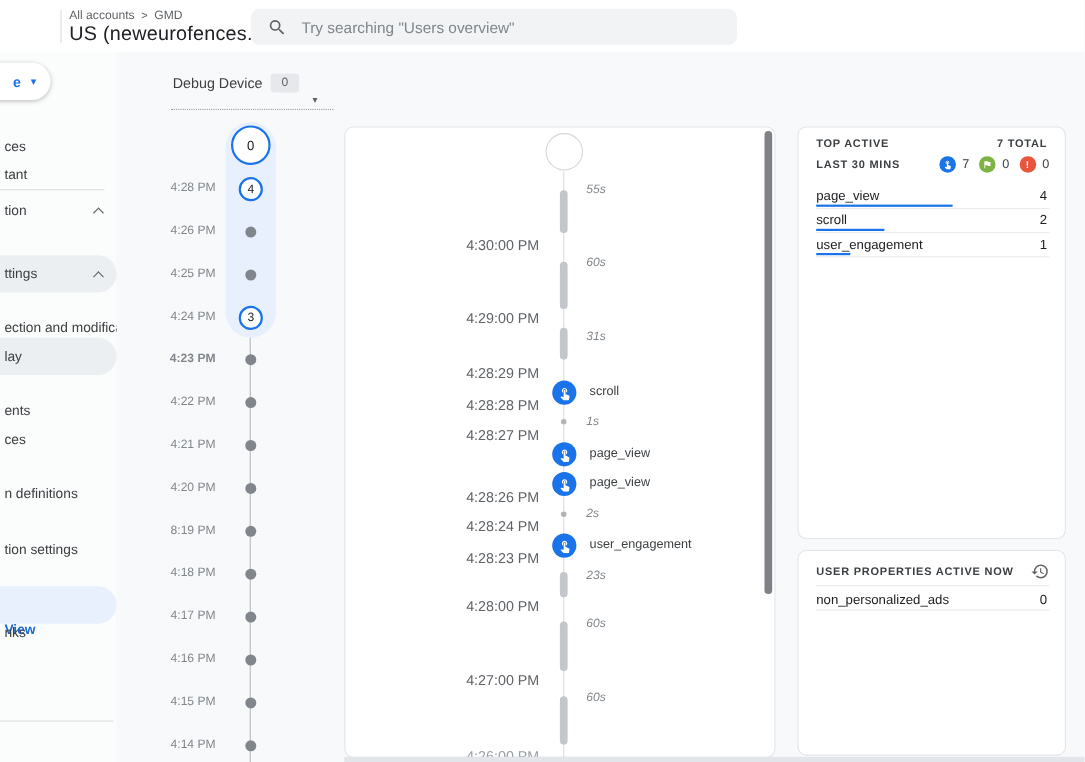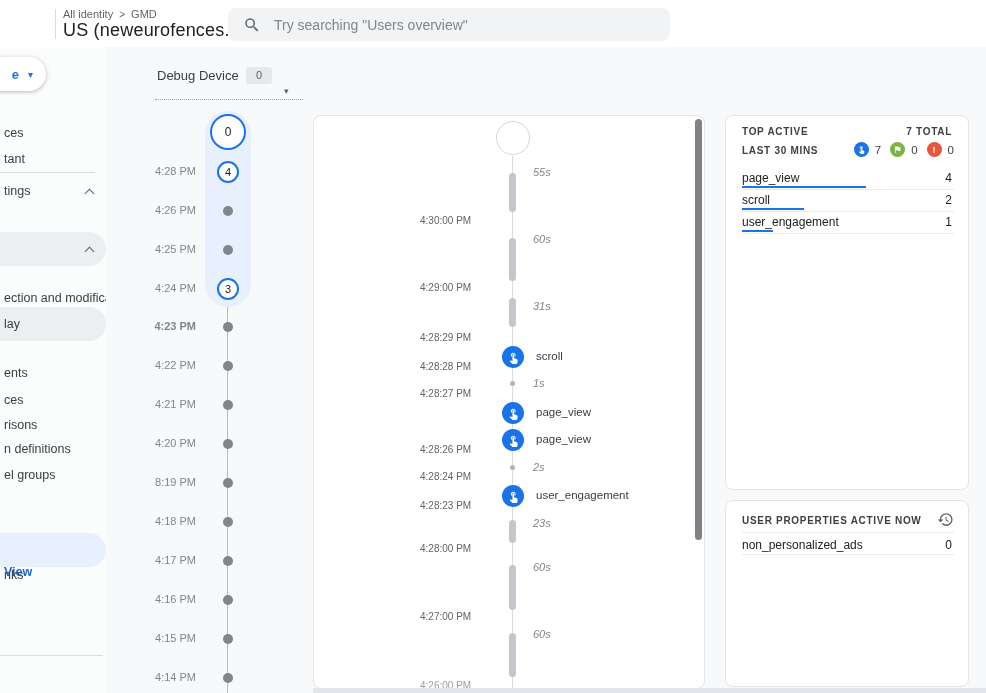"All identity" span { text: identity -> accounts }
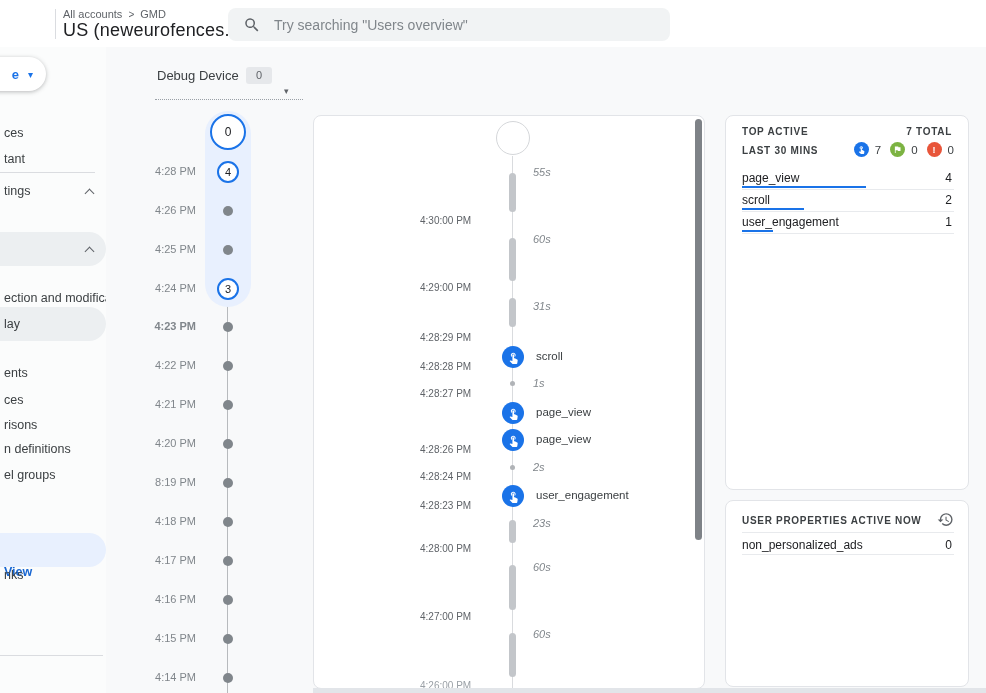"tings" span { text: tings -> tion }
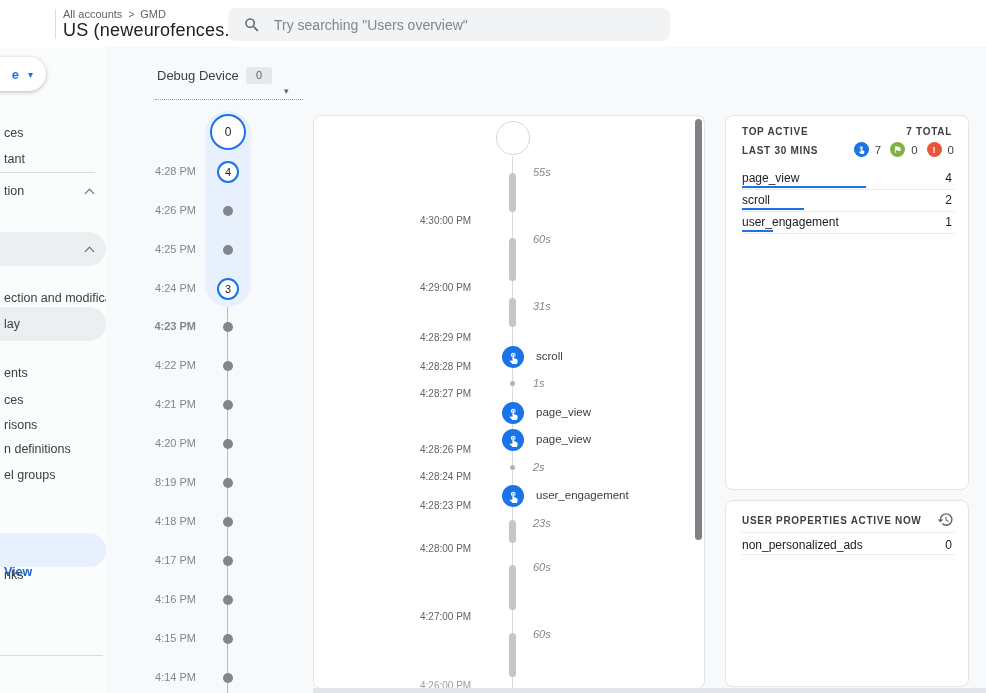"4:30:00 PM" .slabel { font-size: 10px -> 13px; text-align: left -> center }
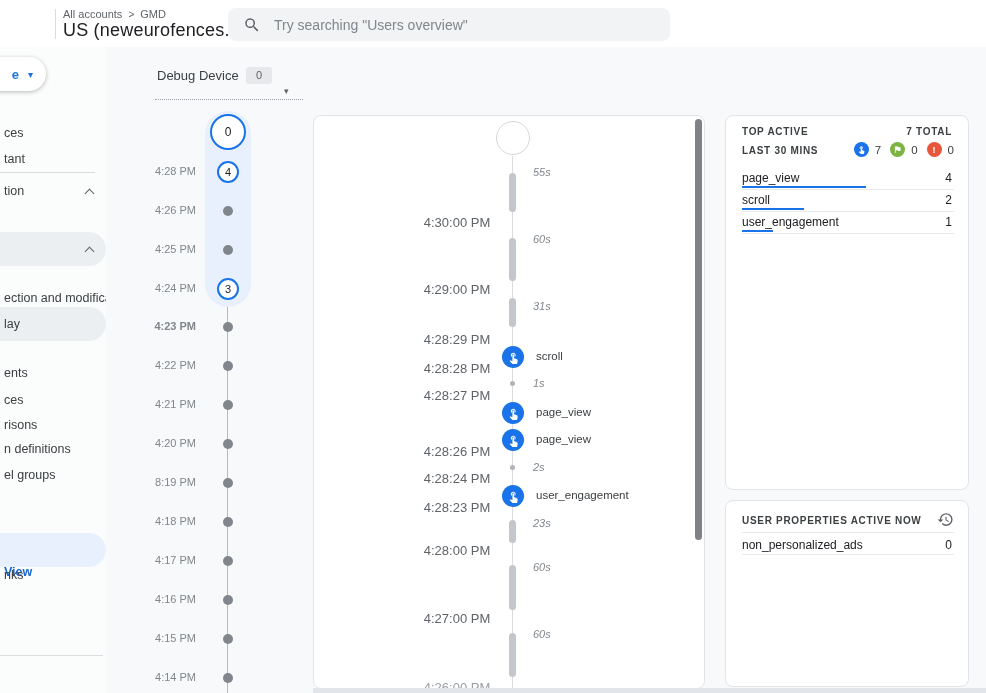"ttings" div.side-item { html: none -> <div><span>ttings</span></div> }
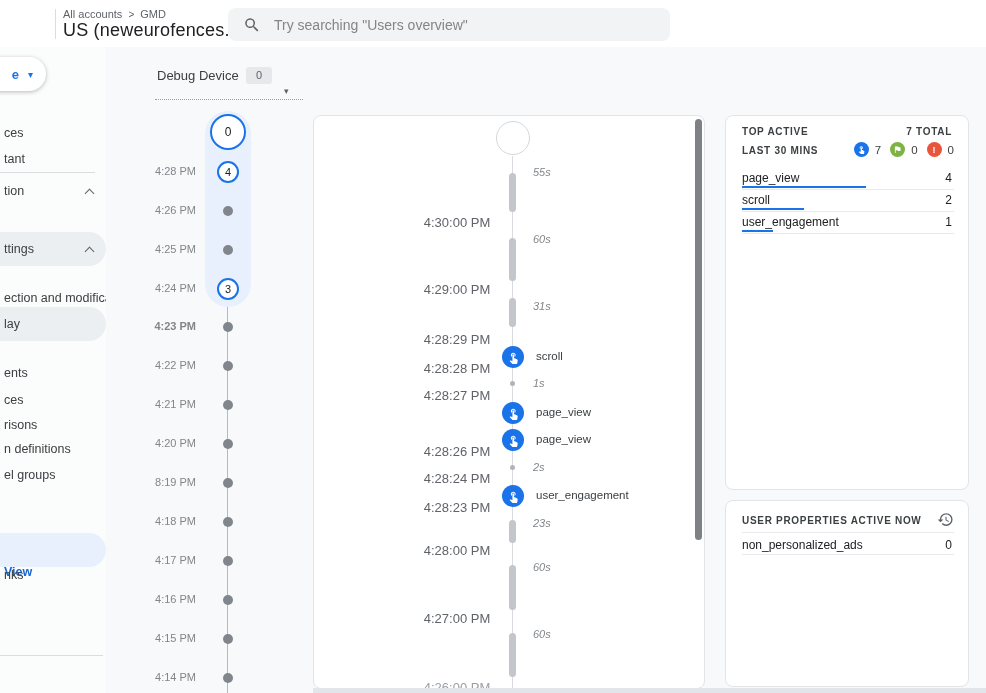"risons" div.side-item { html: <div><span>risons</span></div> -> none }
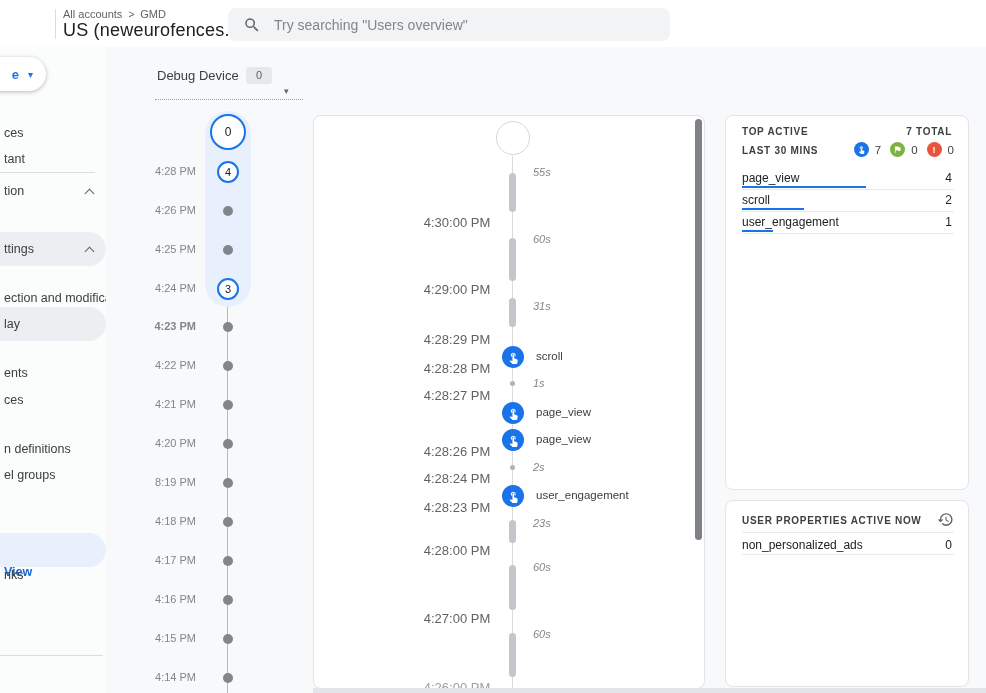"el groups" div.side-item { html: <div><span>el groups</span></div> -> none }
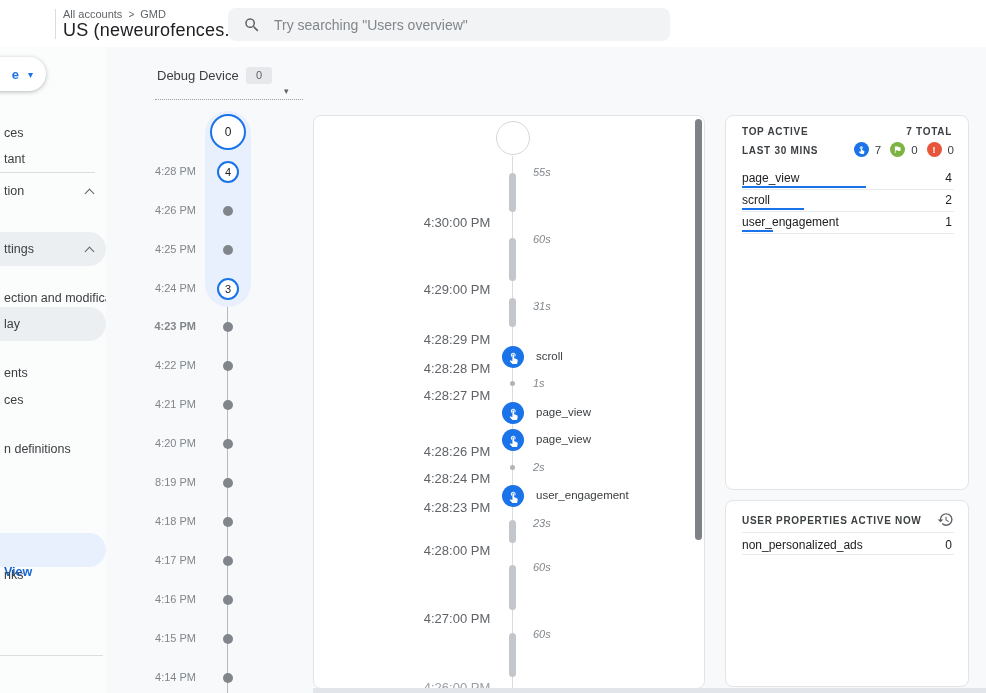"tion settings" div.side-item { html: none -> <div><span>tion settings</span></div> }
